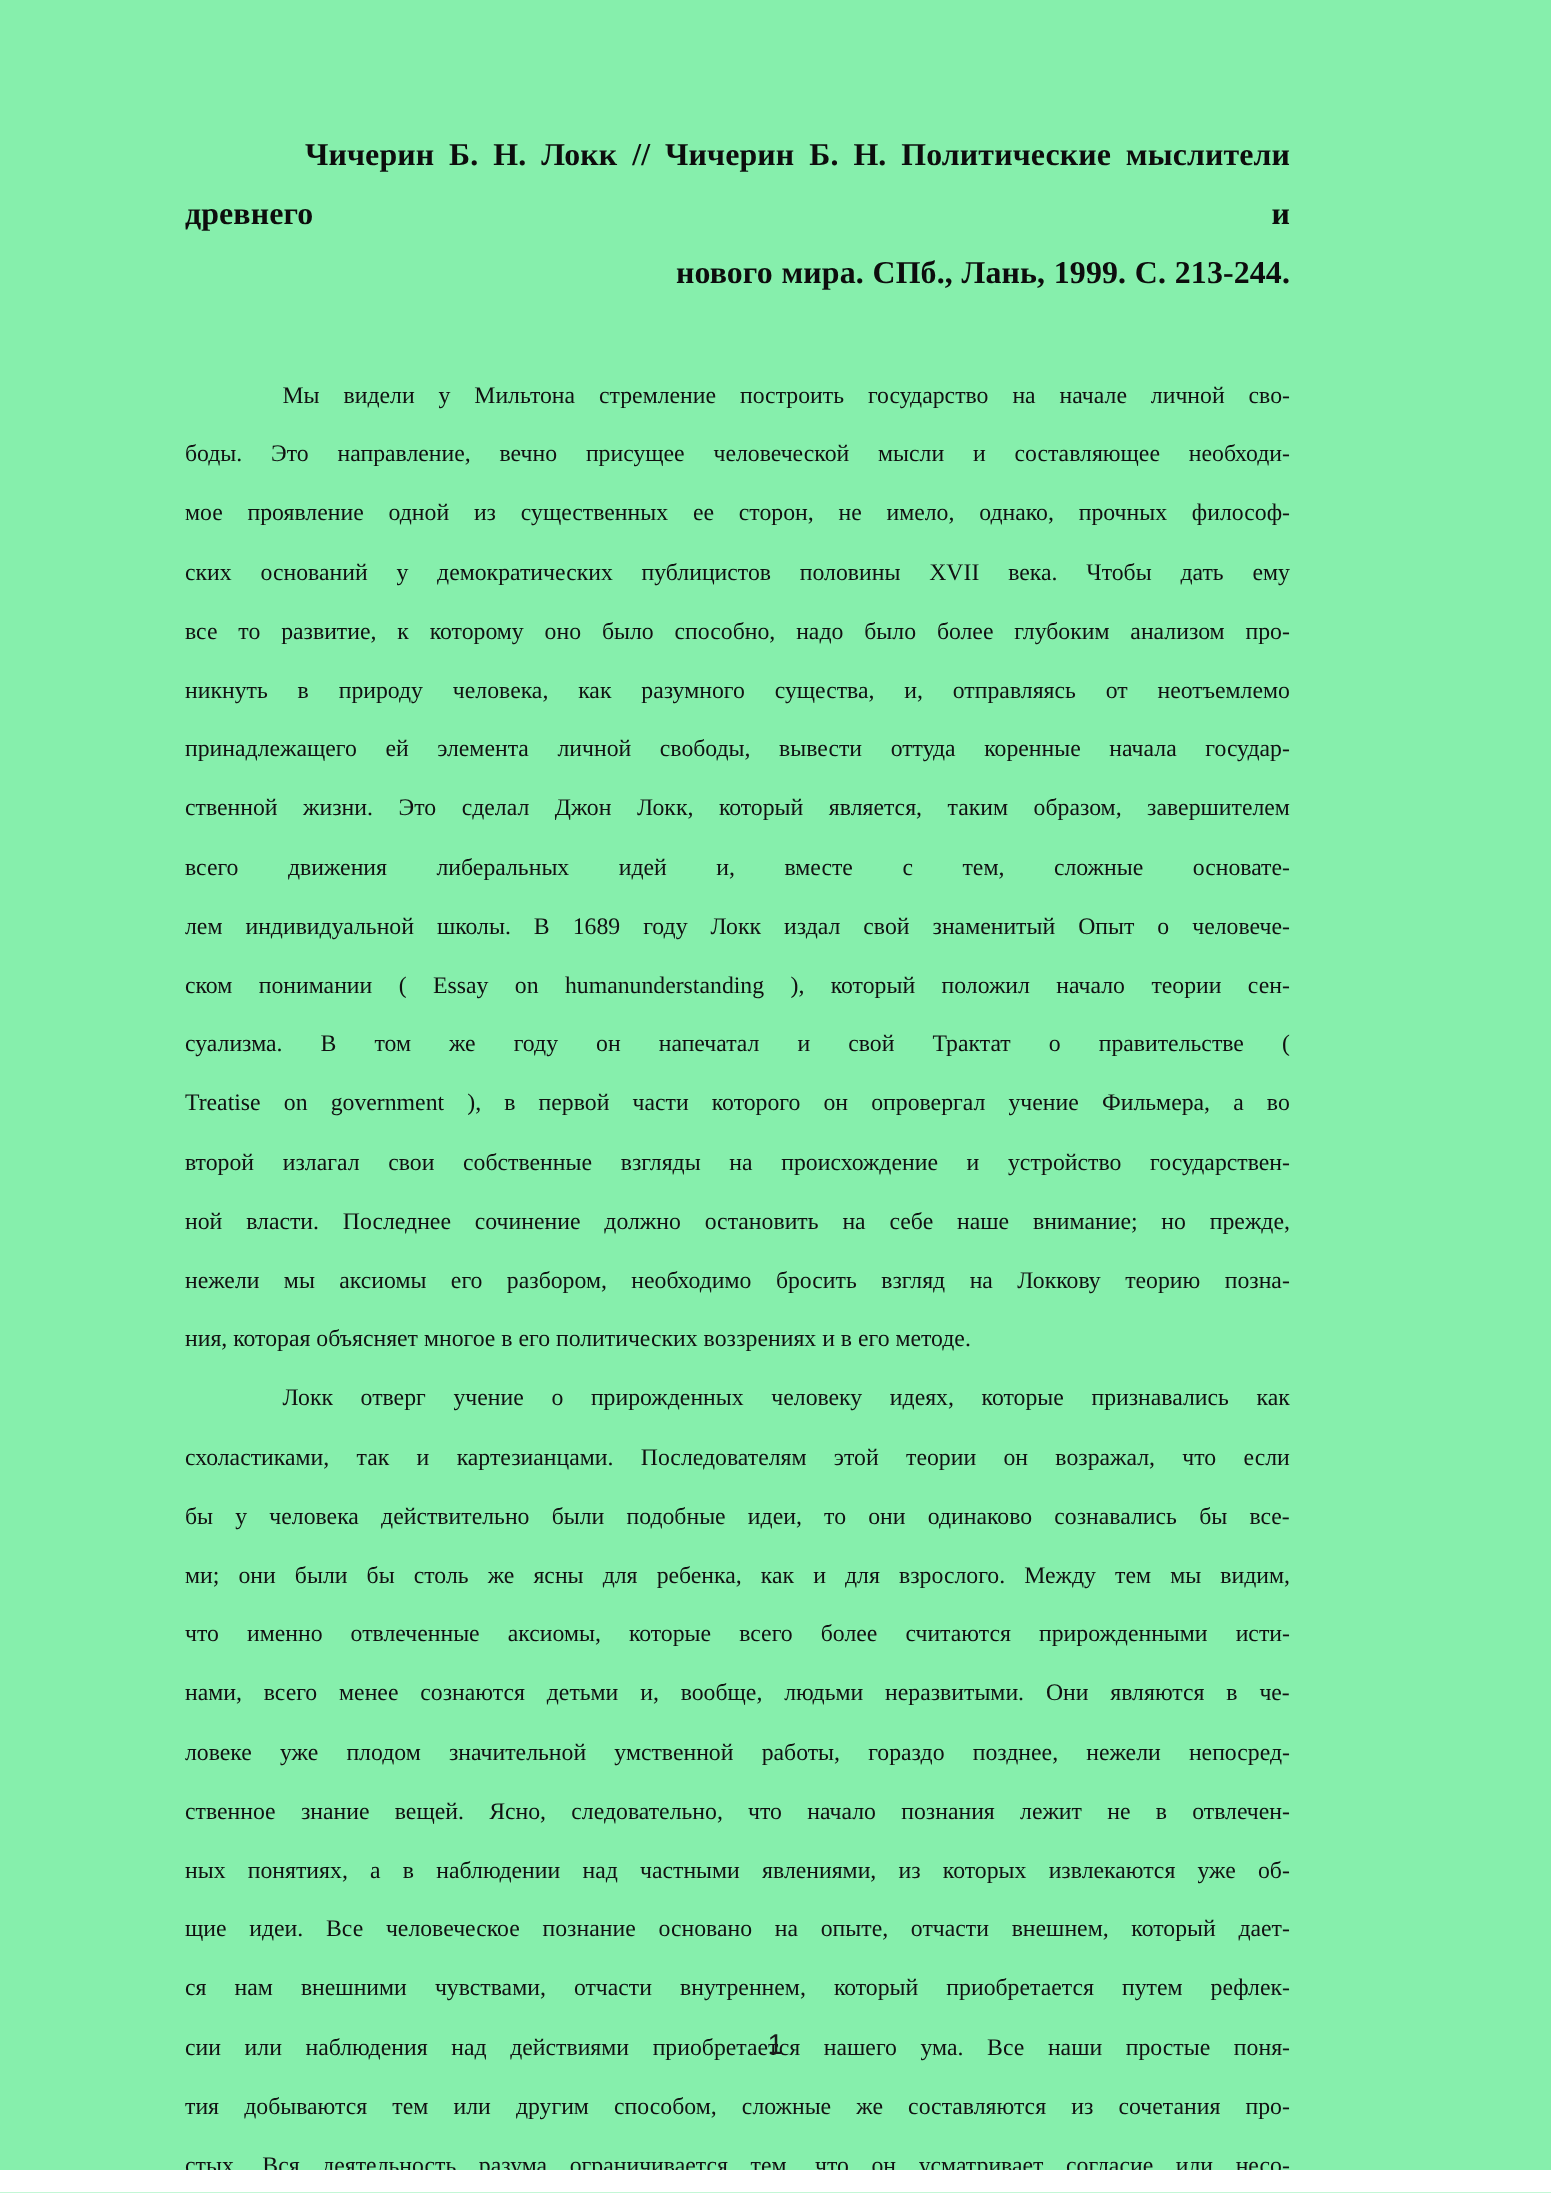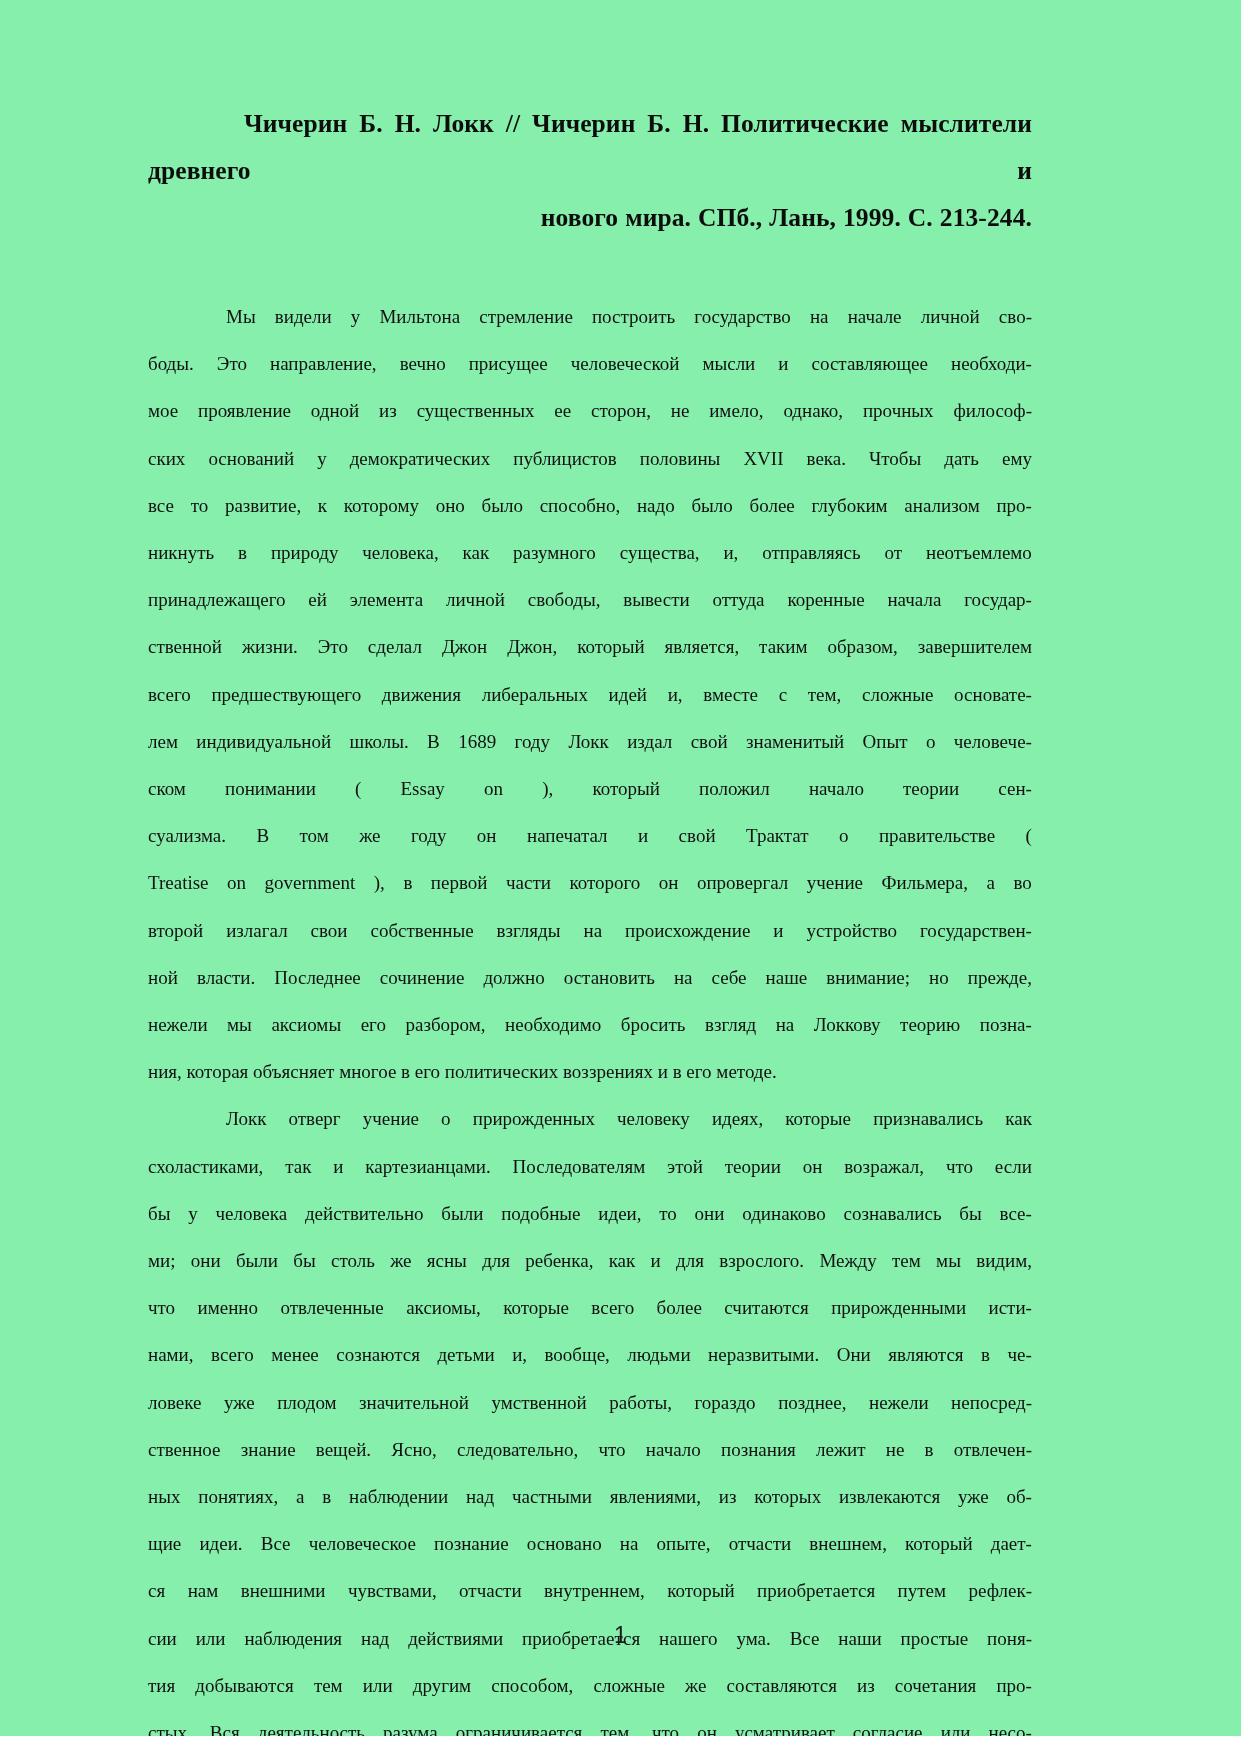"Джон," span { text: Джон -> Локк }
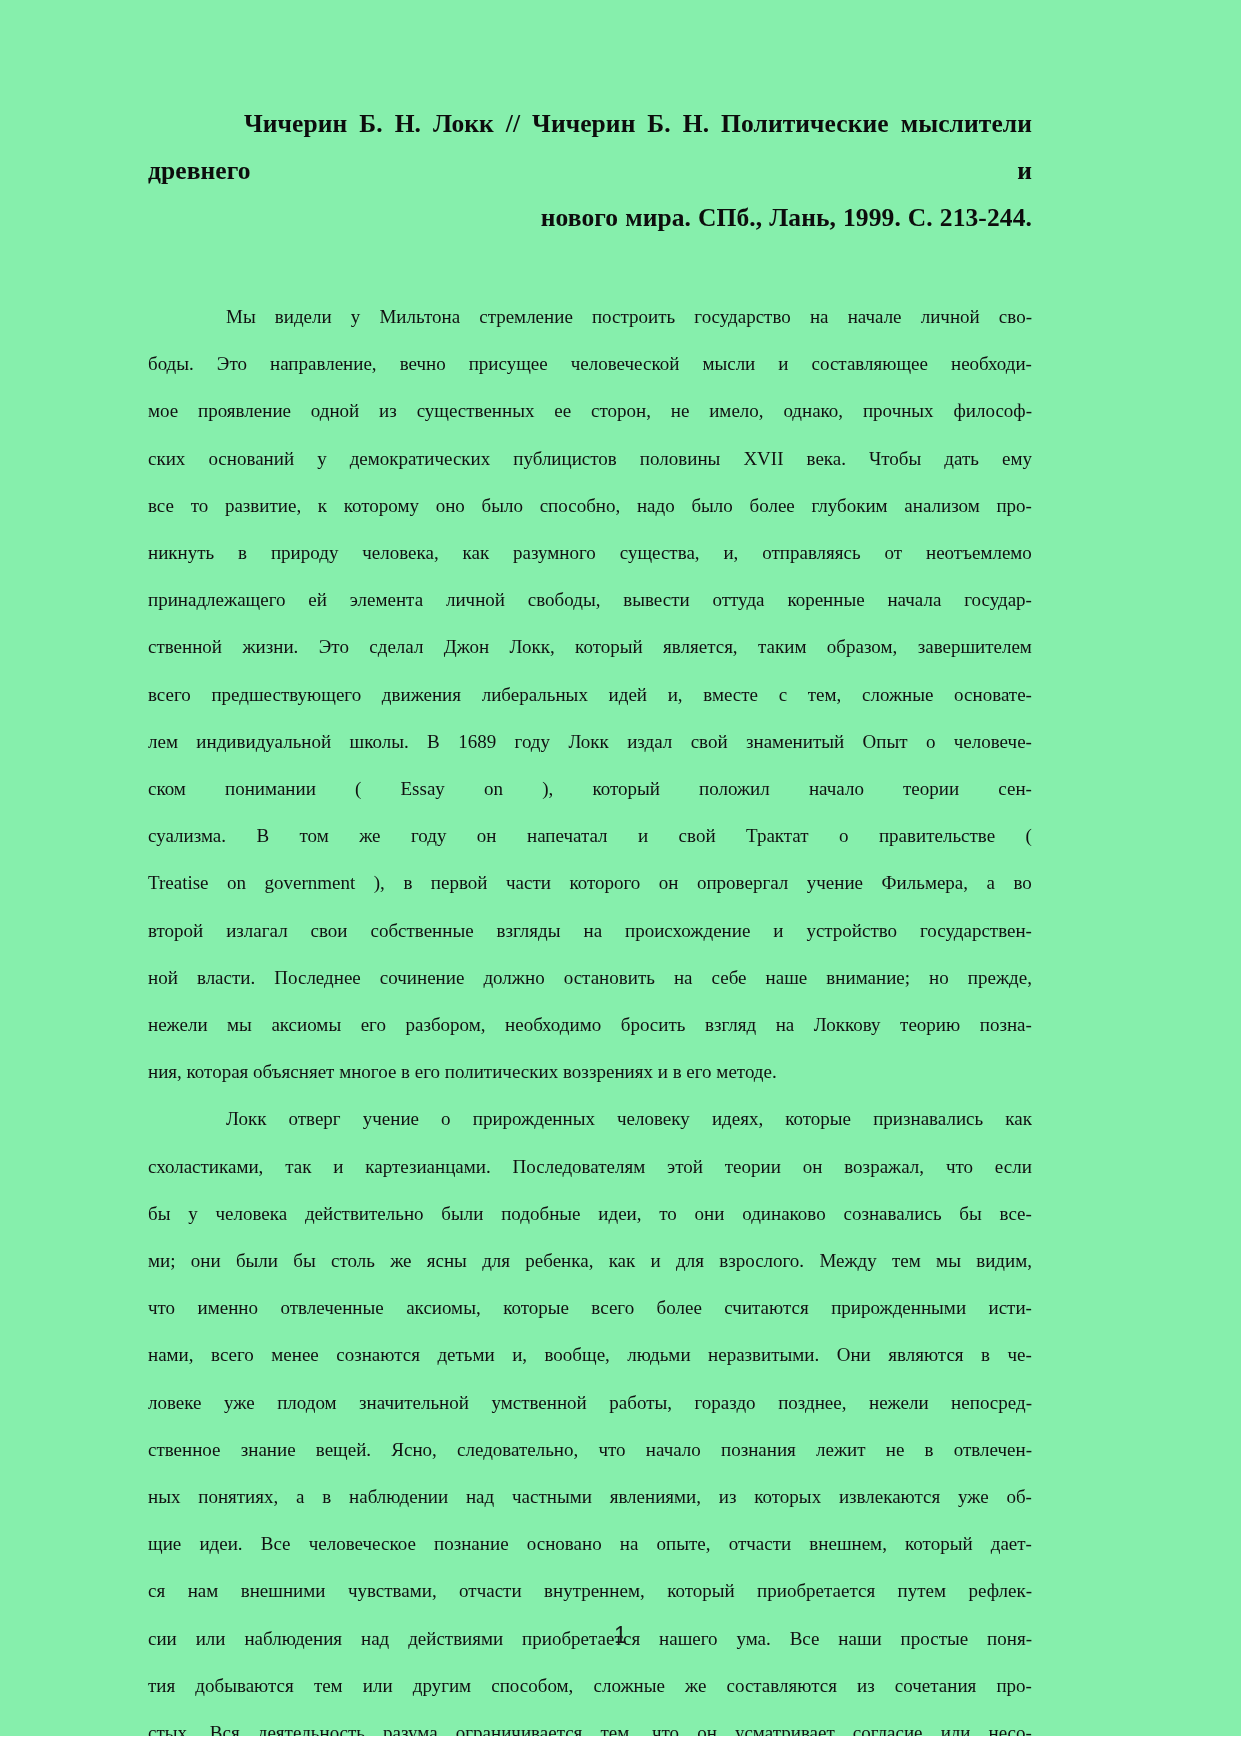"предшествующего" span { html: <span>предшествующего</span> -> none }
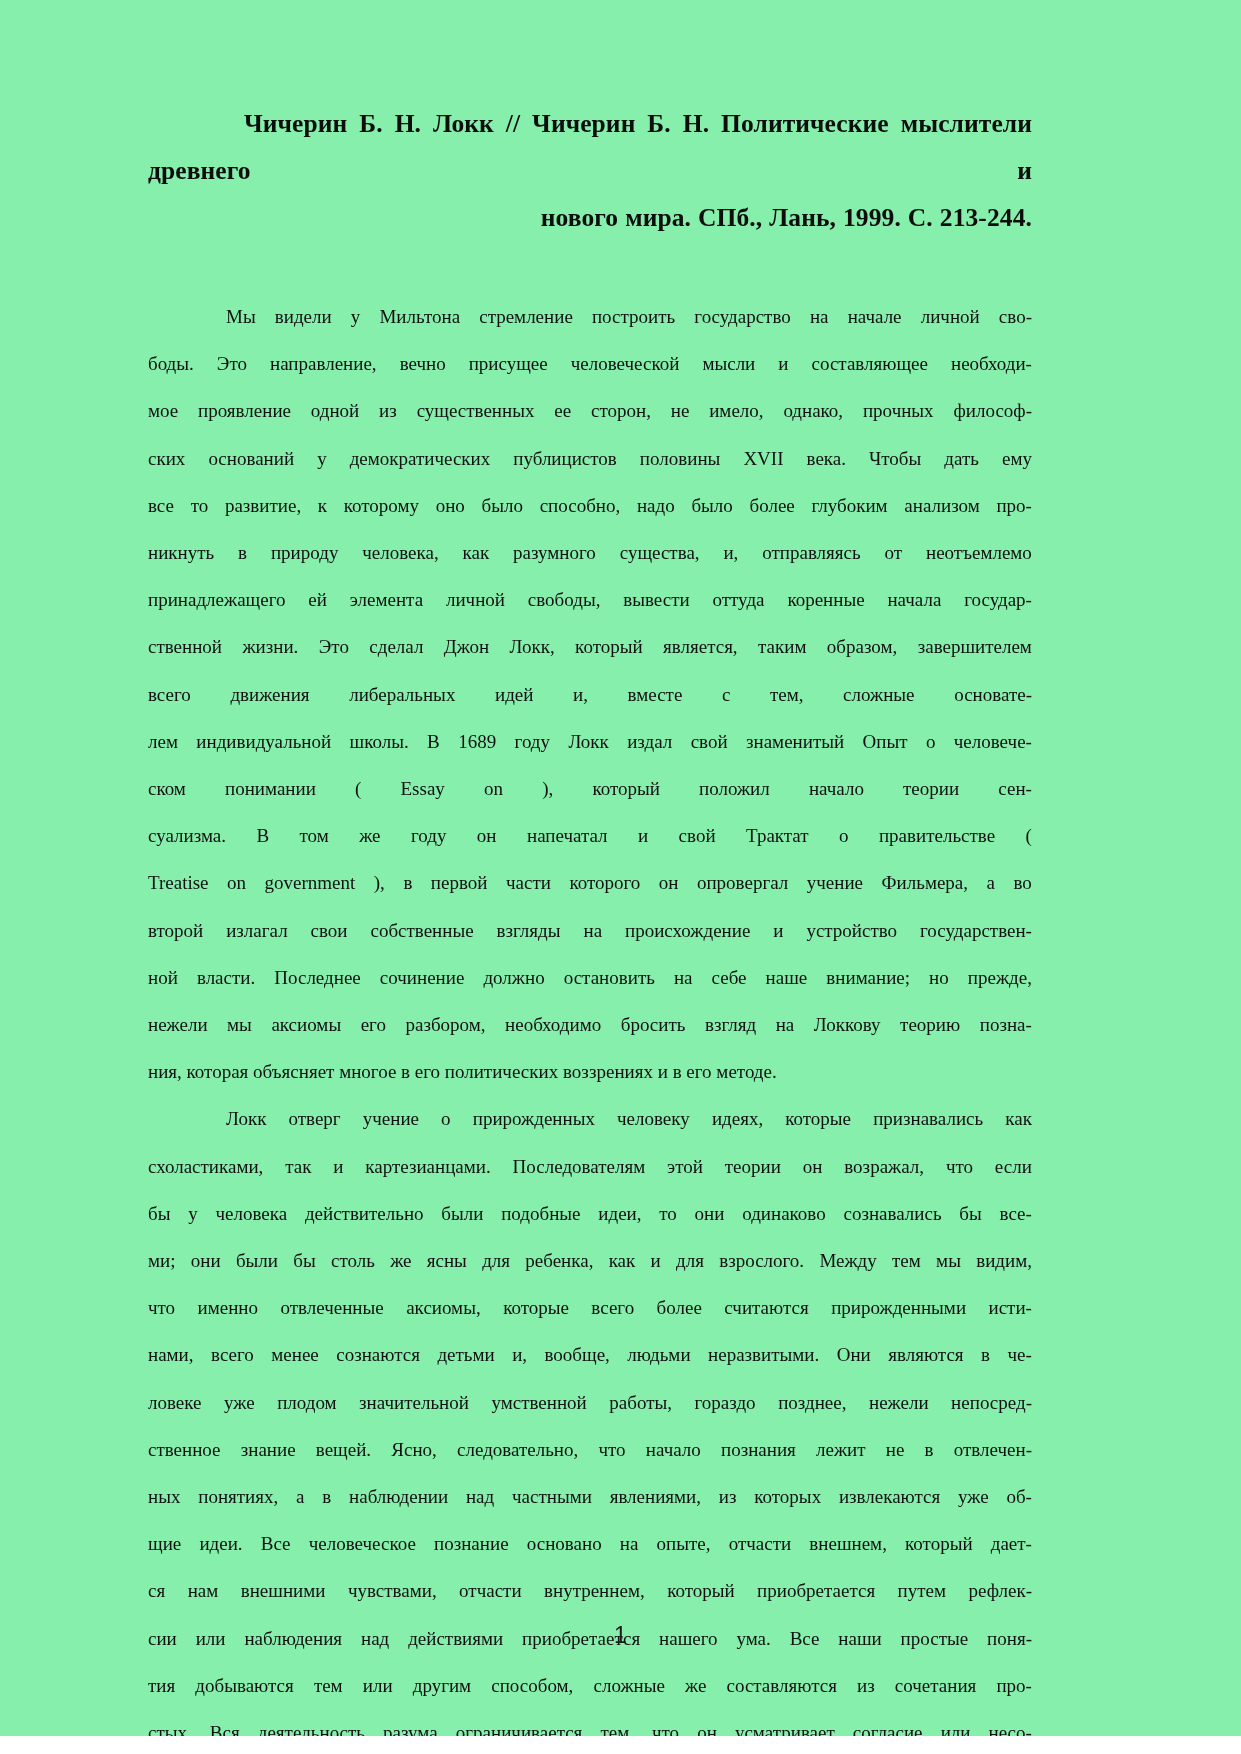"humanunderstanding" span { html: none -> <span>humanunderstanding</span> }
